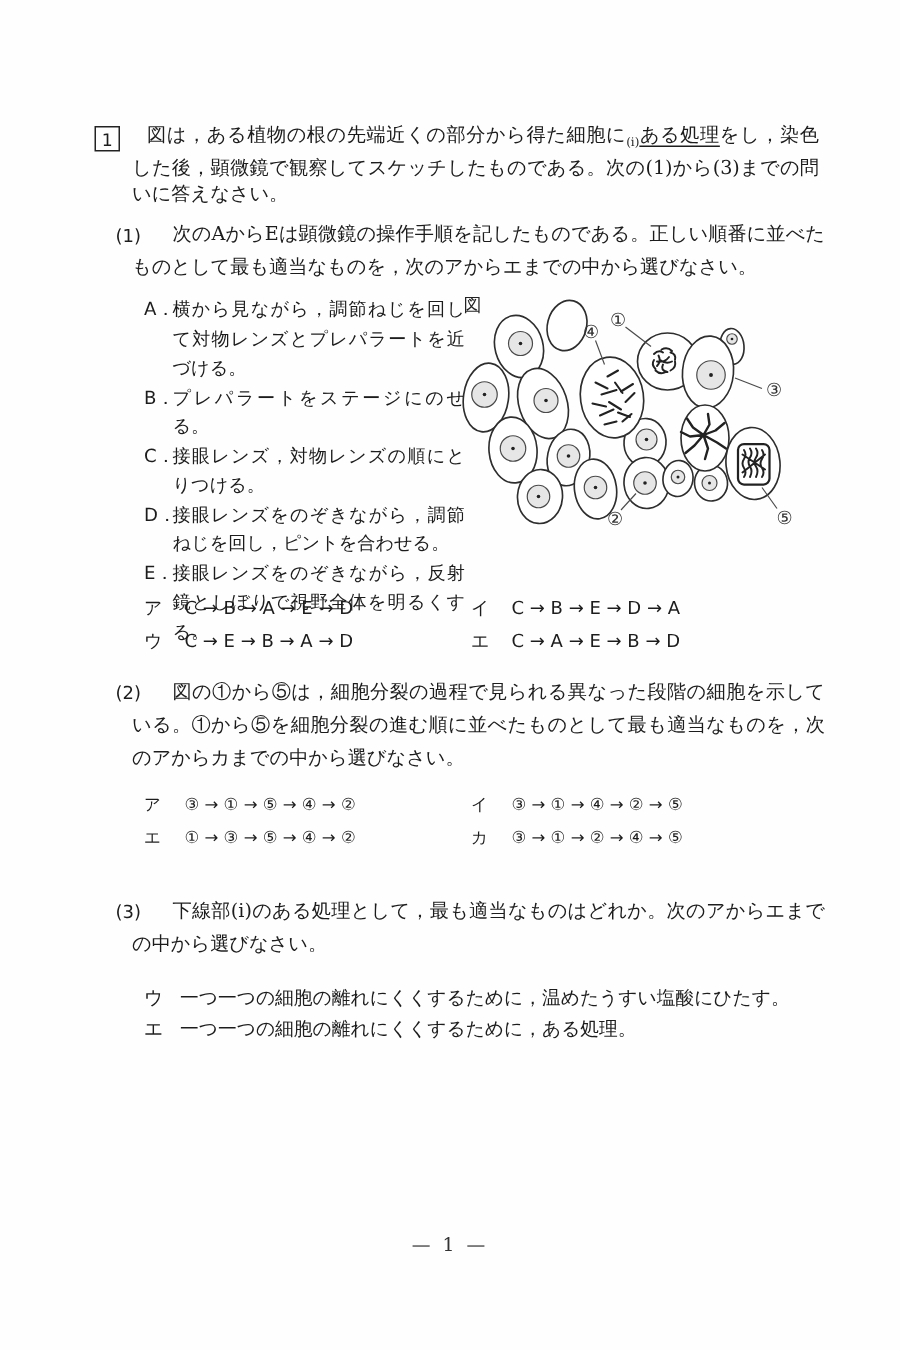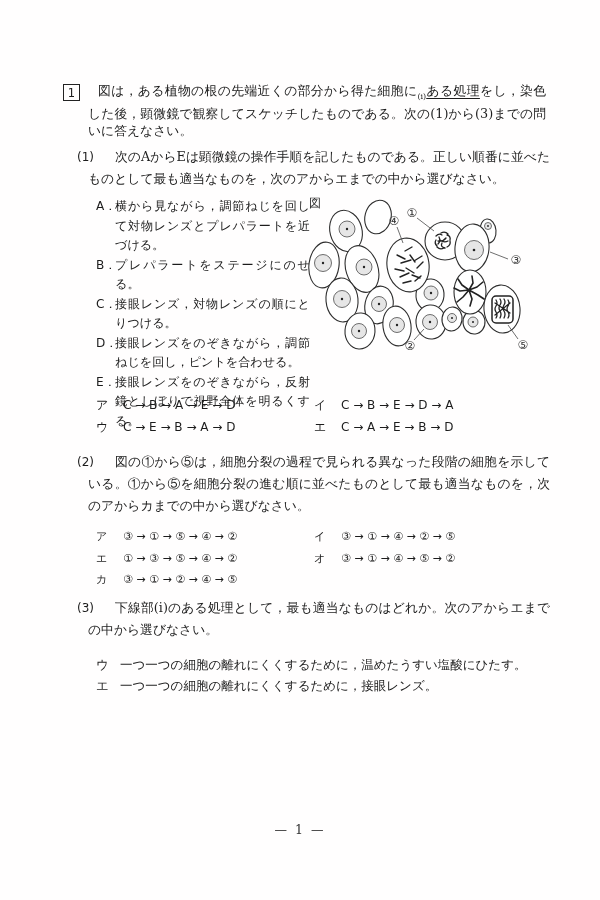"オ ③ → ① →" div { html: <div><span>オ</span><span>③ → ① → ④ → ⑤ → ②</span></div> -> none }
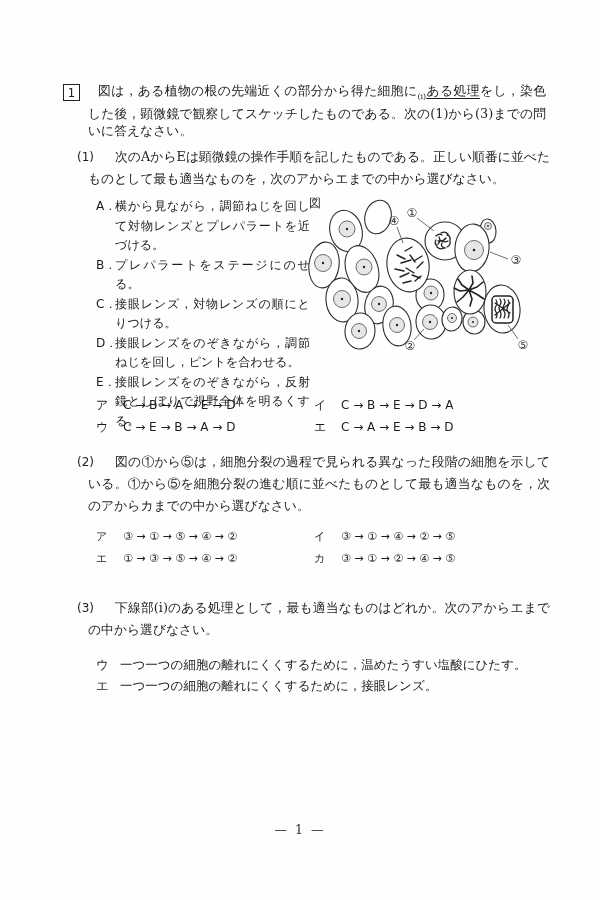"一つ一つの細胞の離れにくくするために，接眼レンズ。" span { text: 接眼レンズ -> ある処理 }
